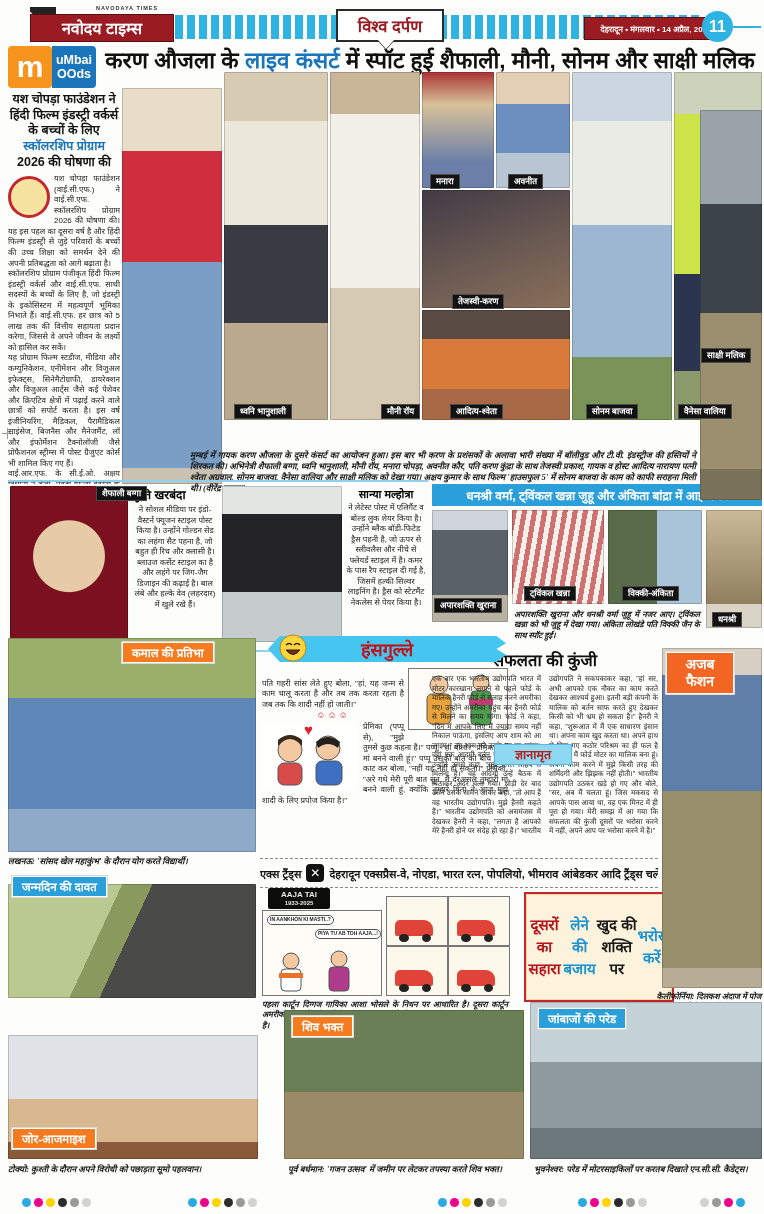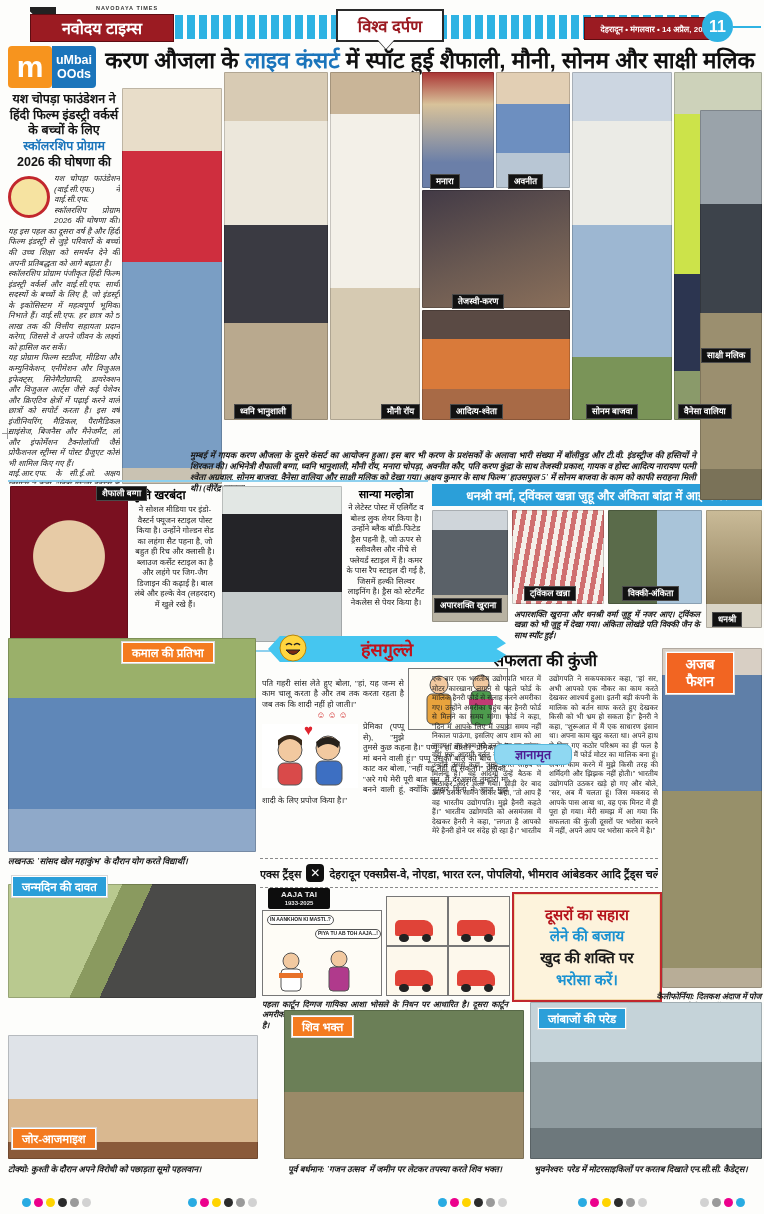"यश चोपड़ा फाउंडेशन (वाई.सी.एफ.) ने" div.body-sm { font-style: italic -> none }
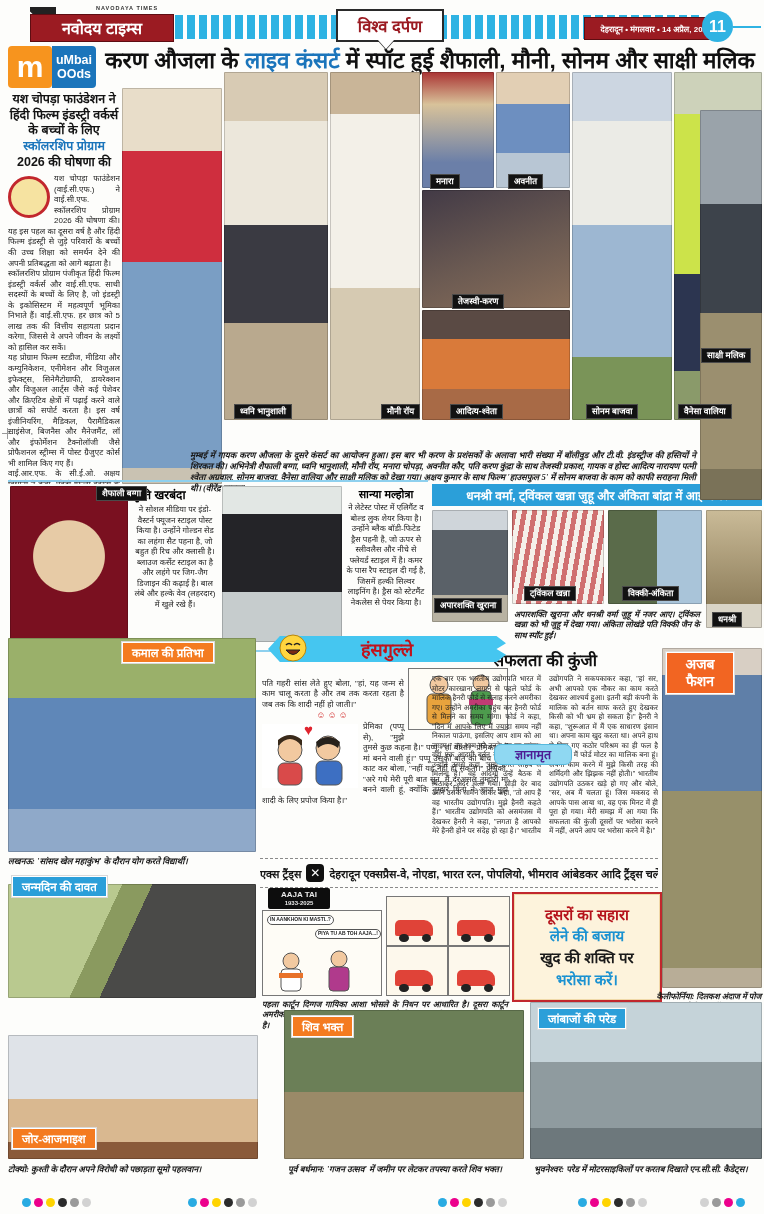"ज्ञानामृत" .gyan { border-radius: 7px -> 0; color: #4c1d95 -> #b91c1c }
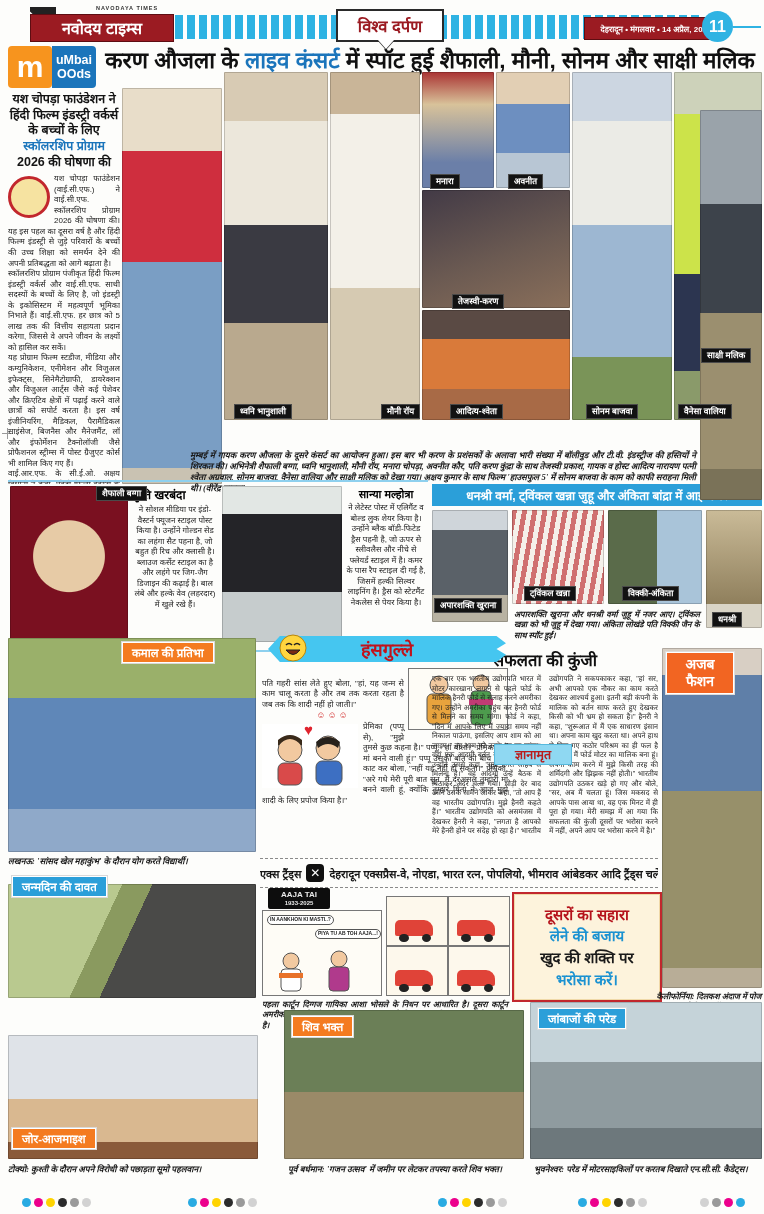"दूसरों का सहारा" .quotebox { flex-direction: column -> row; left: 512px -> 524px }
